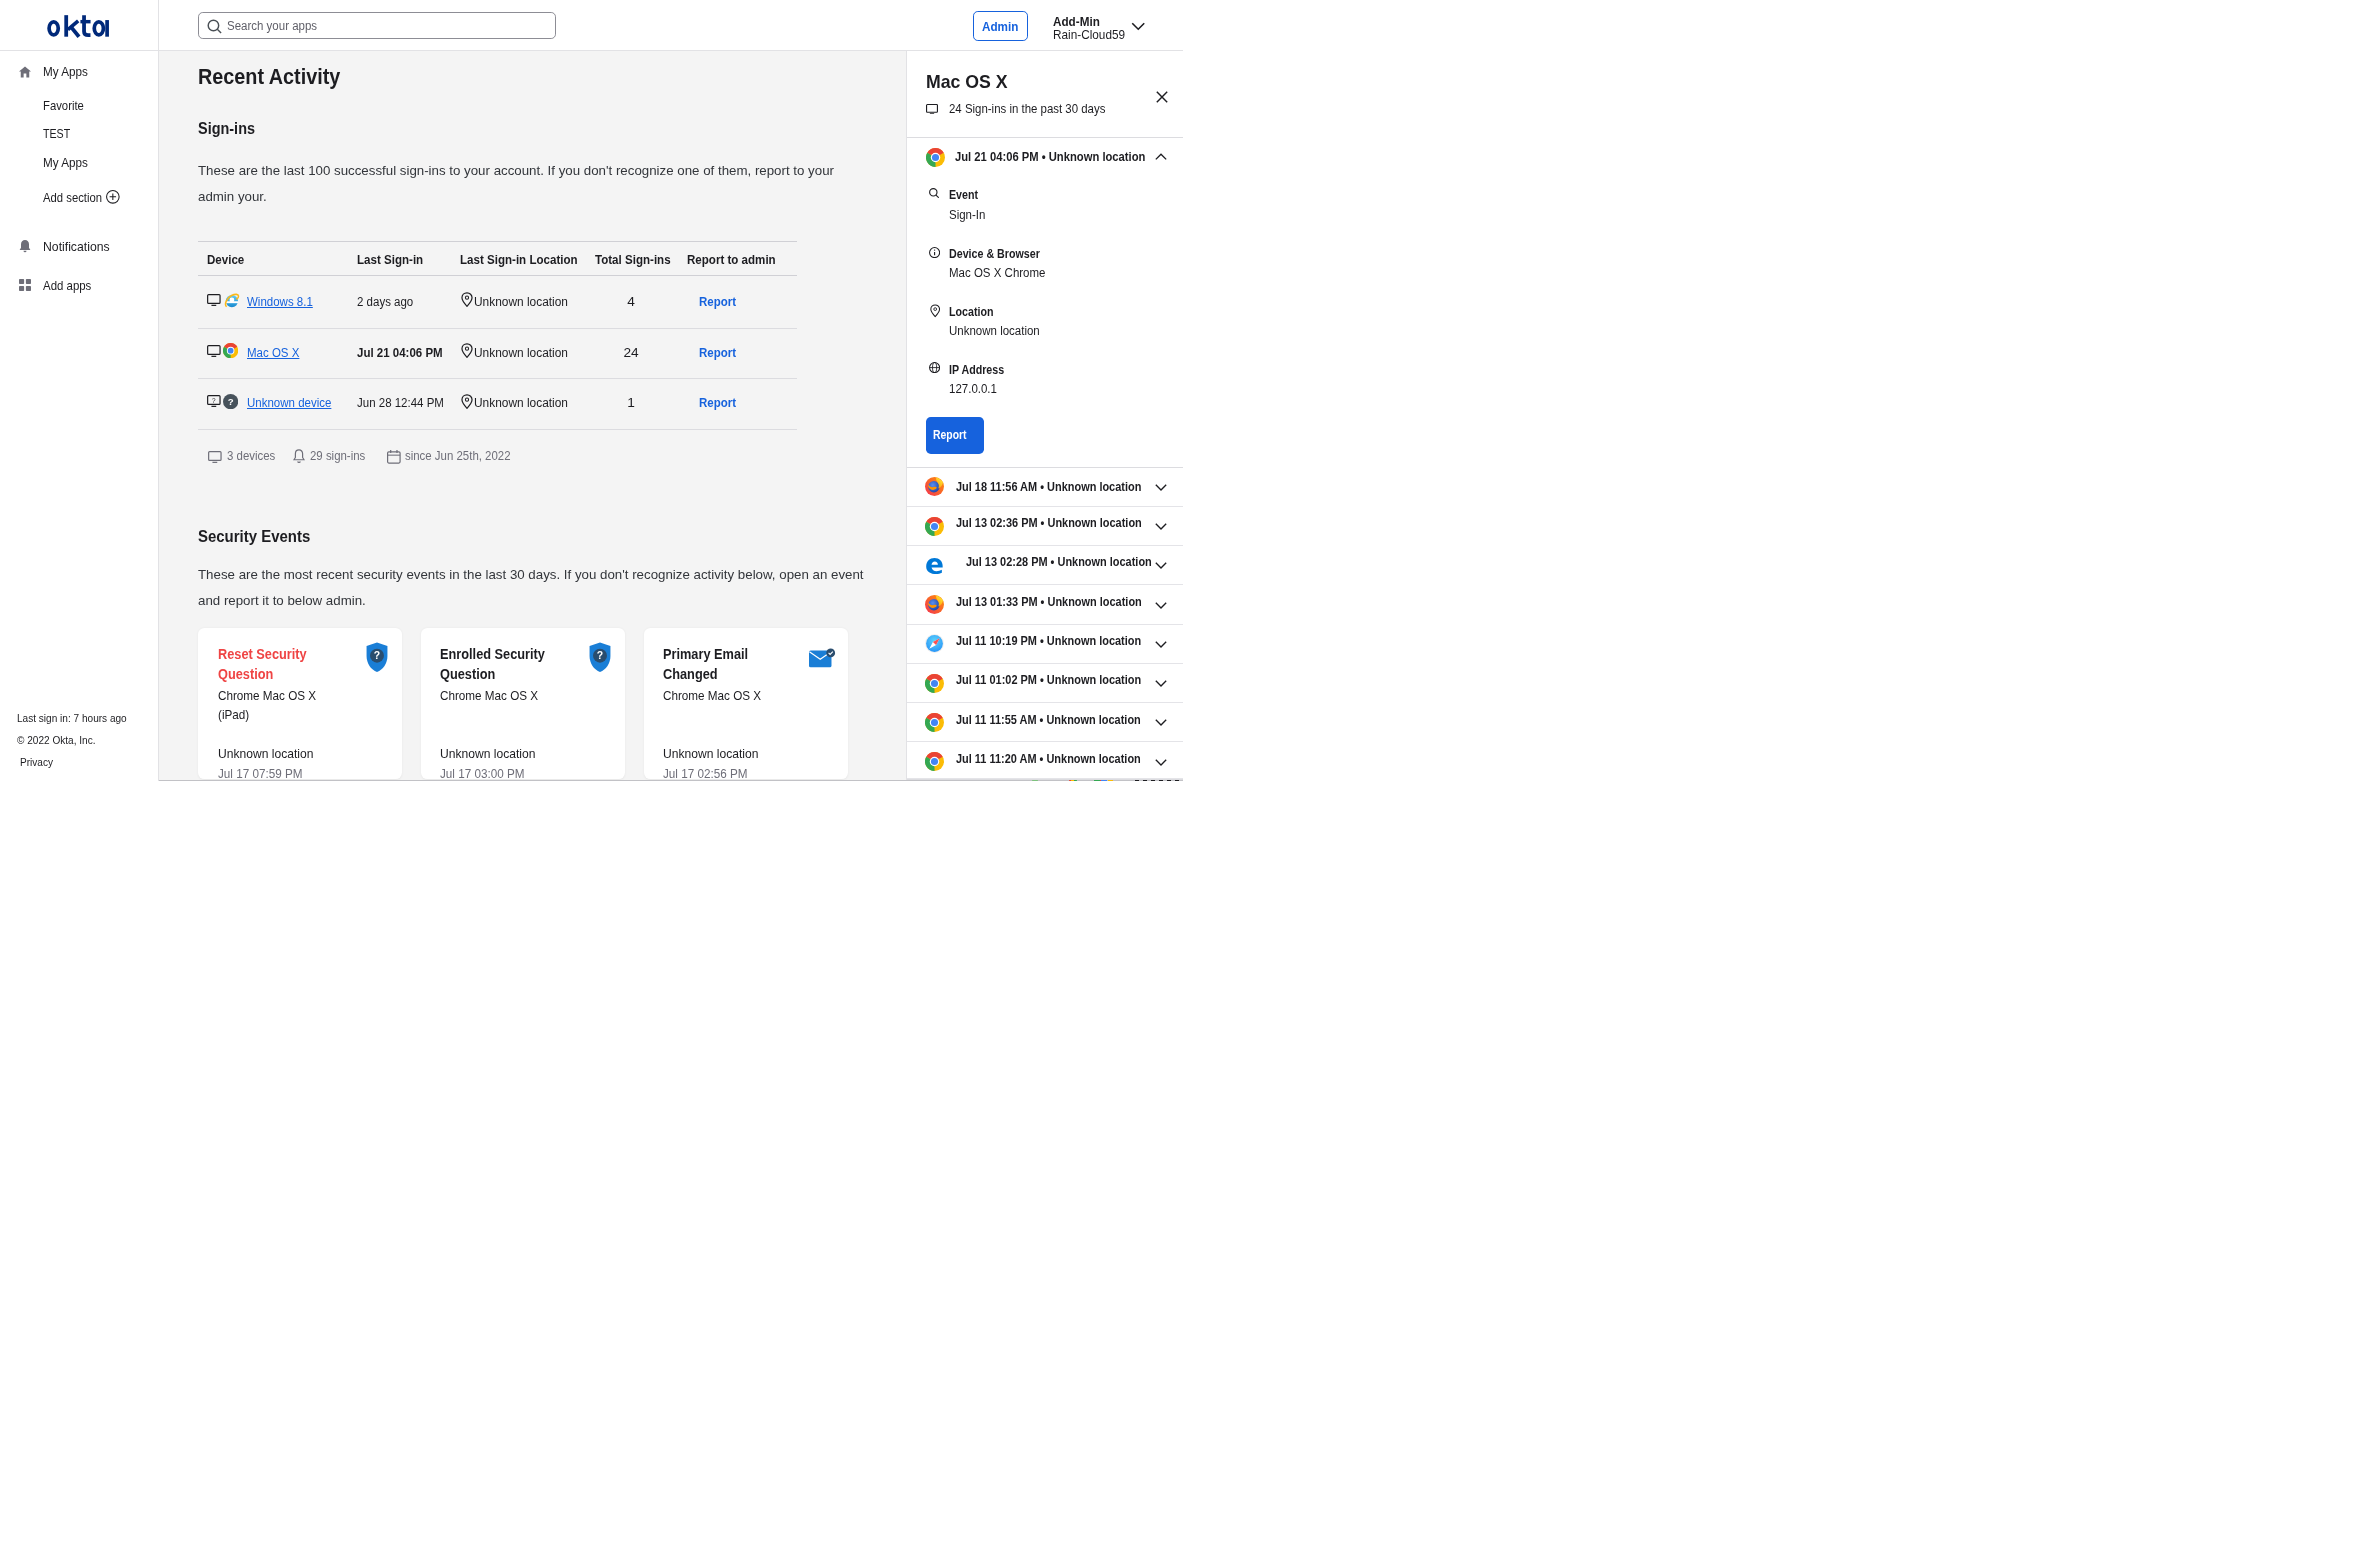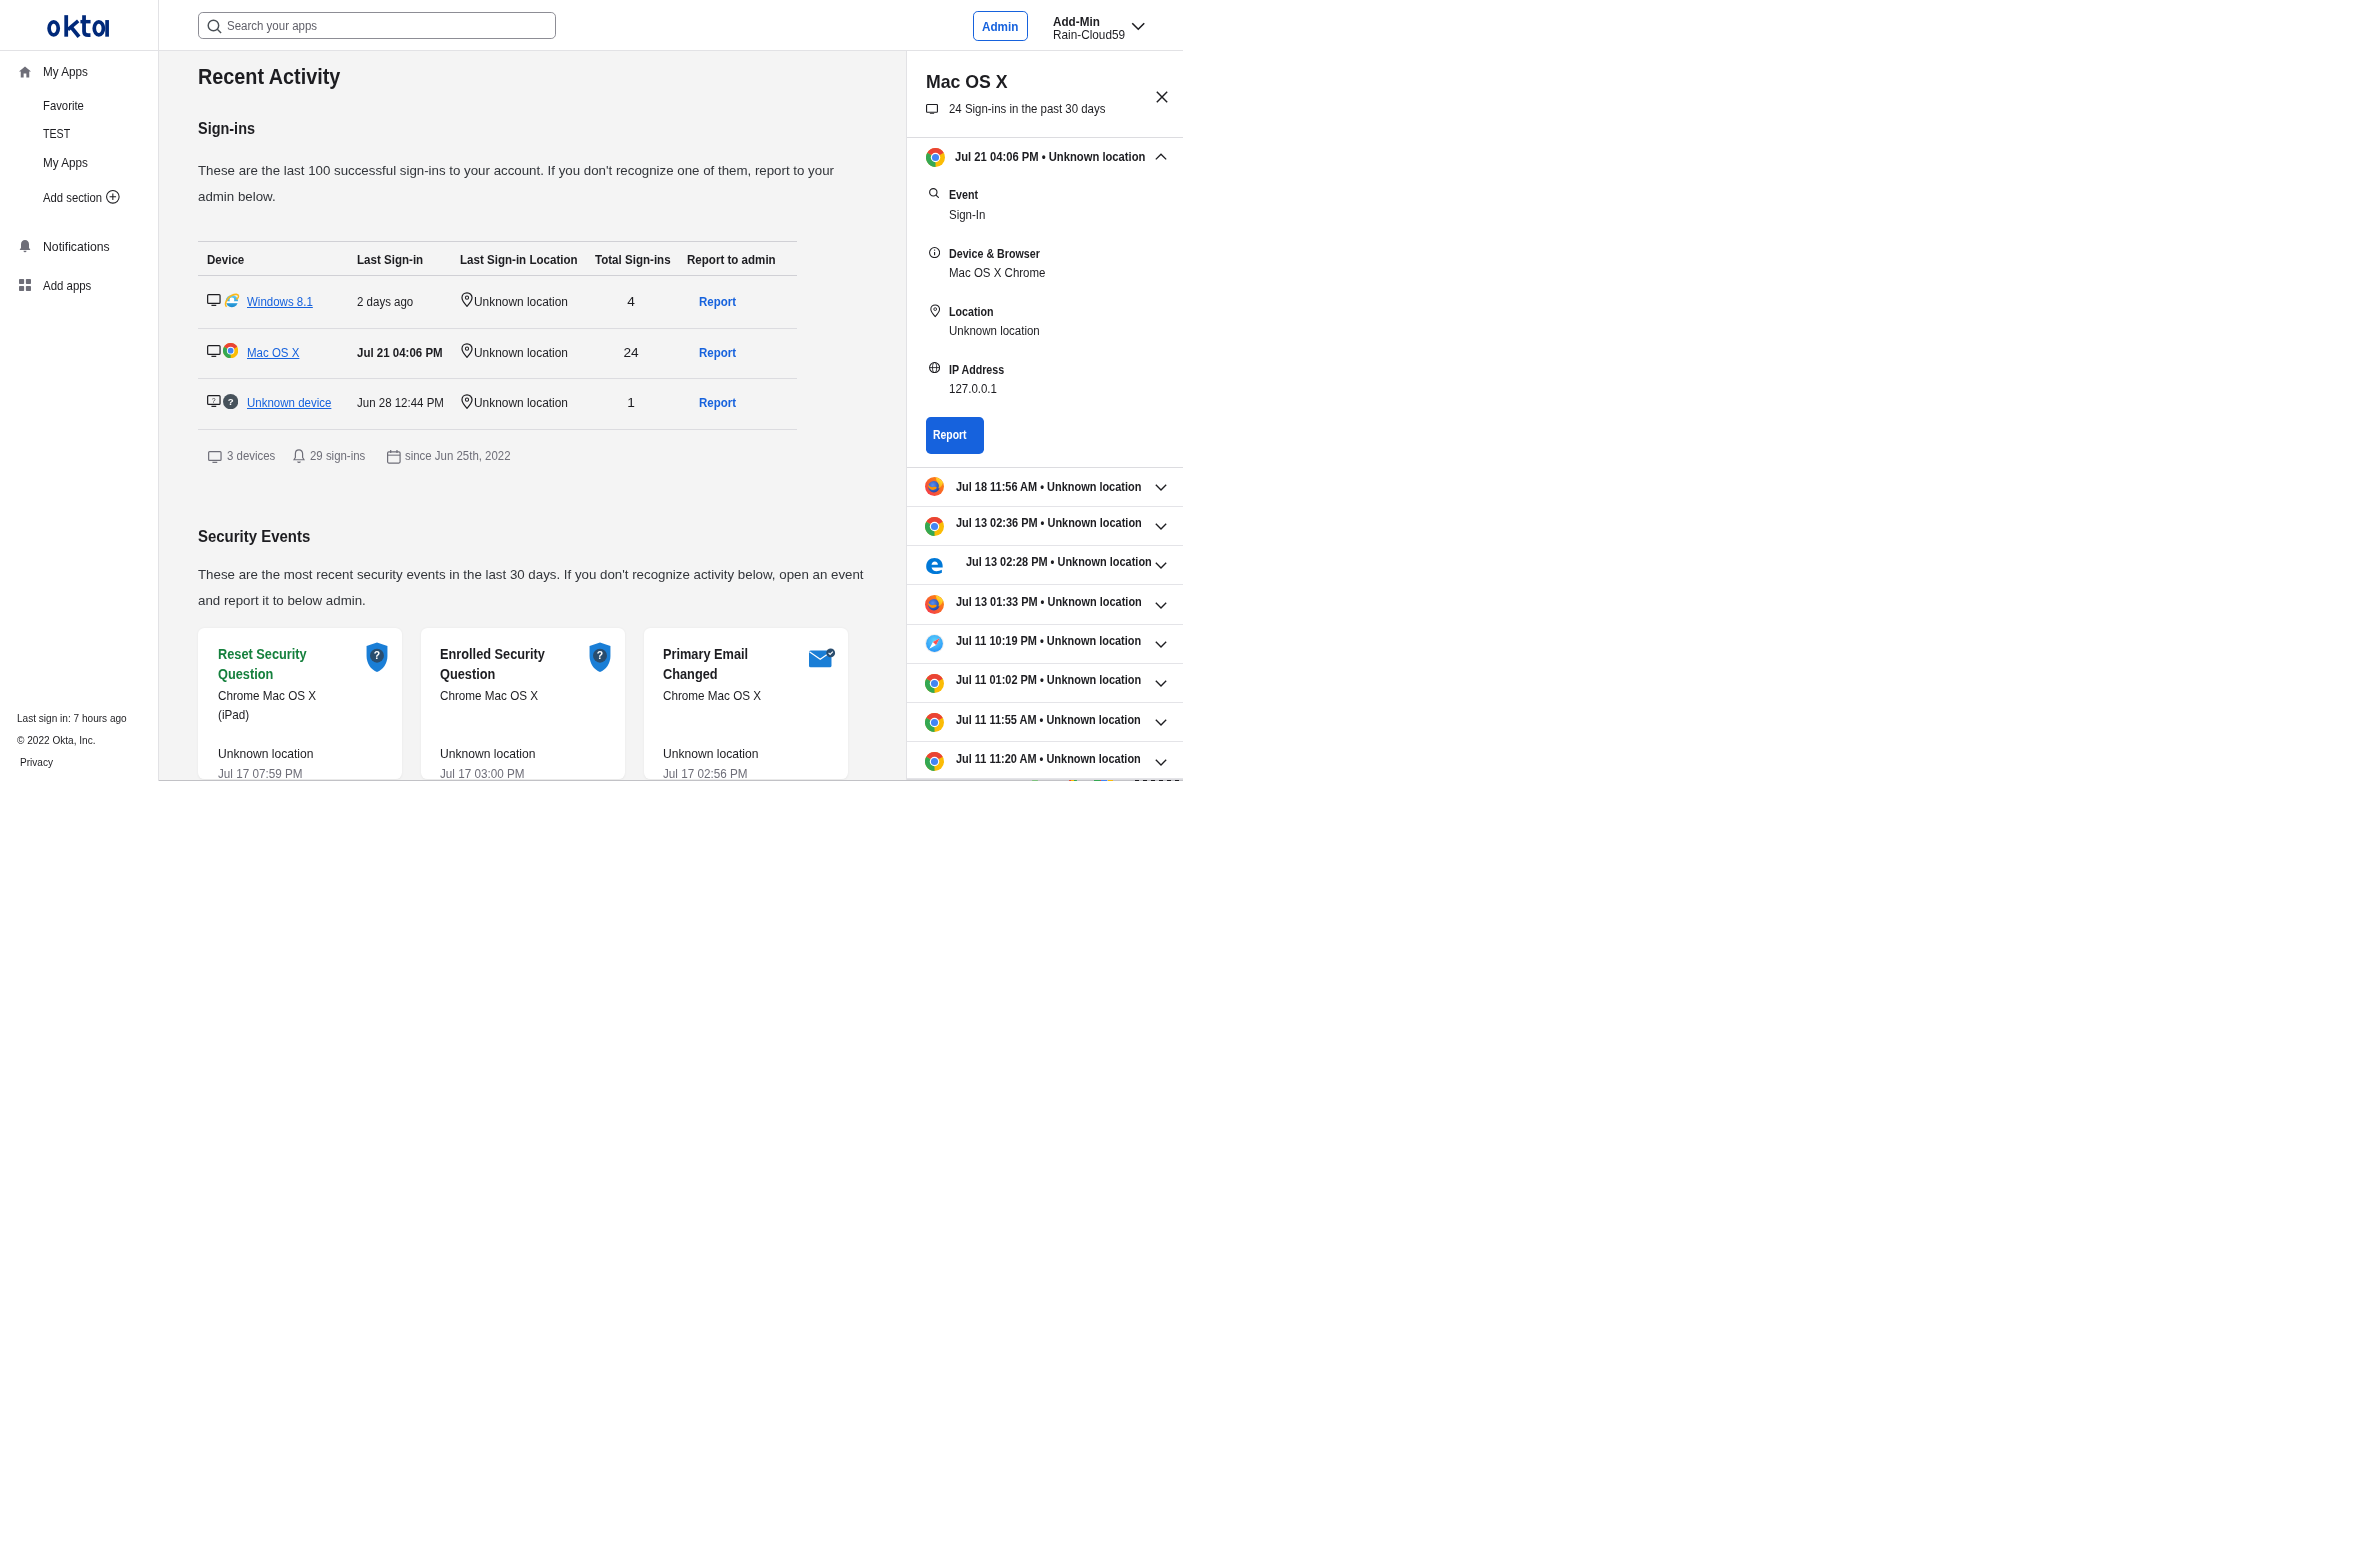"admin below." span.sx { text: below -> your }
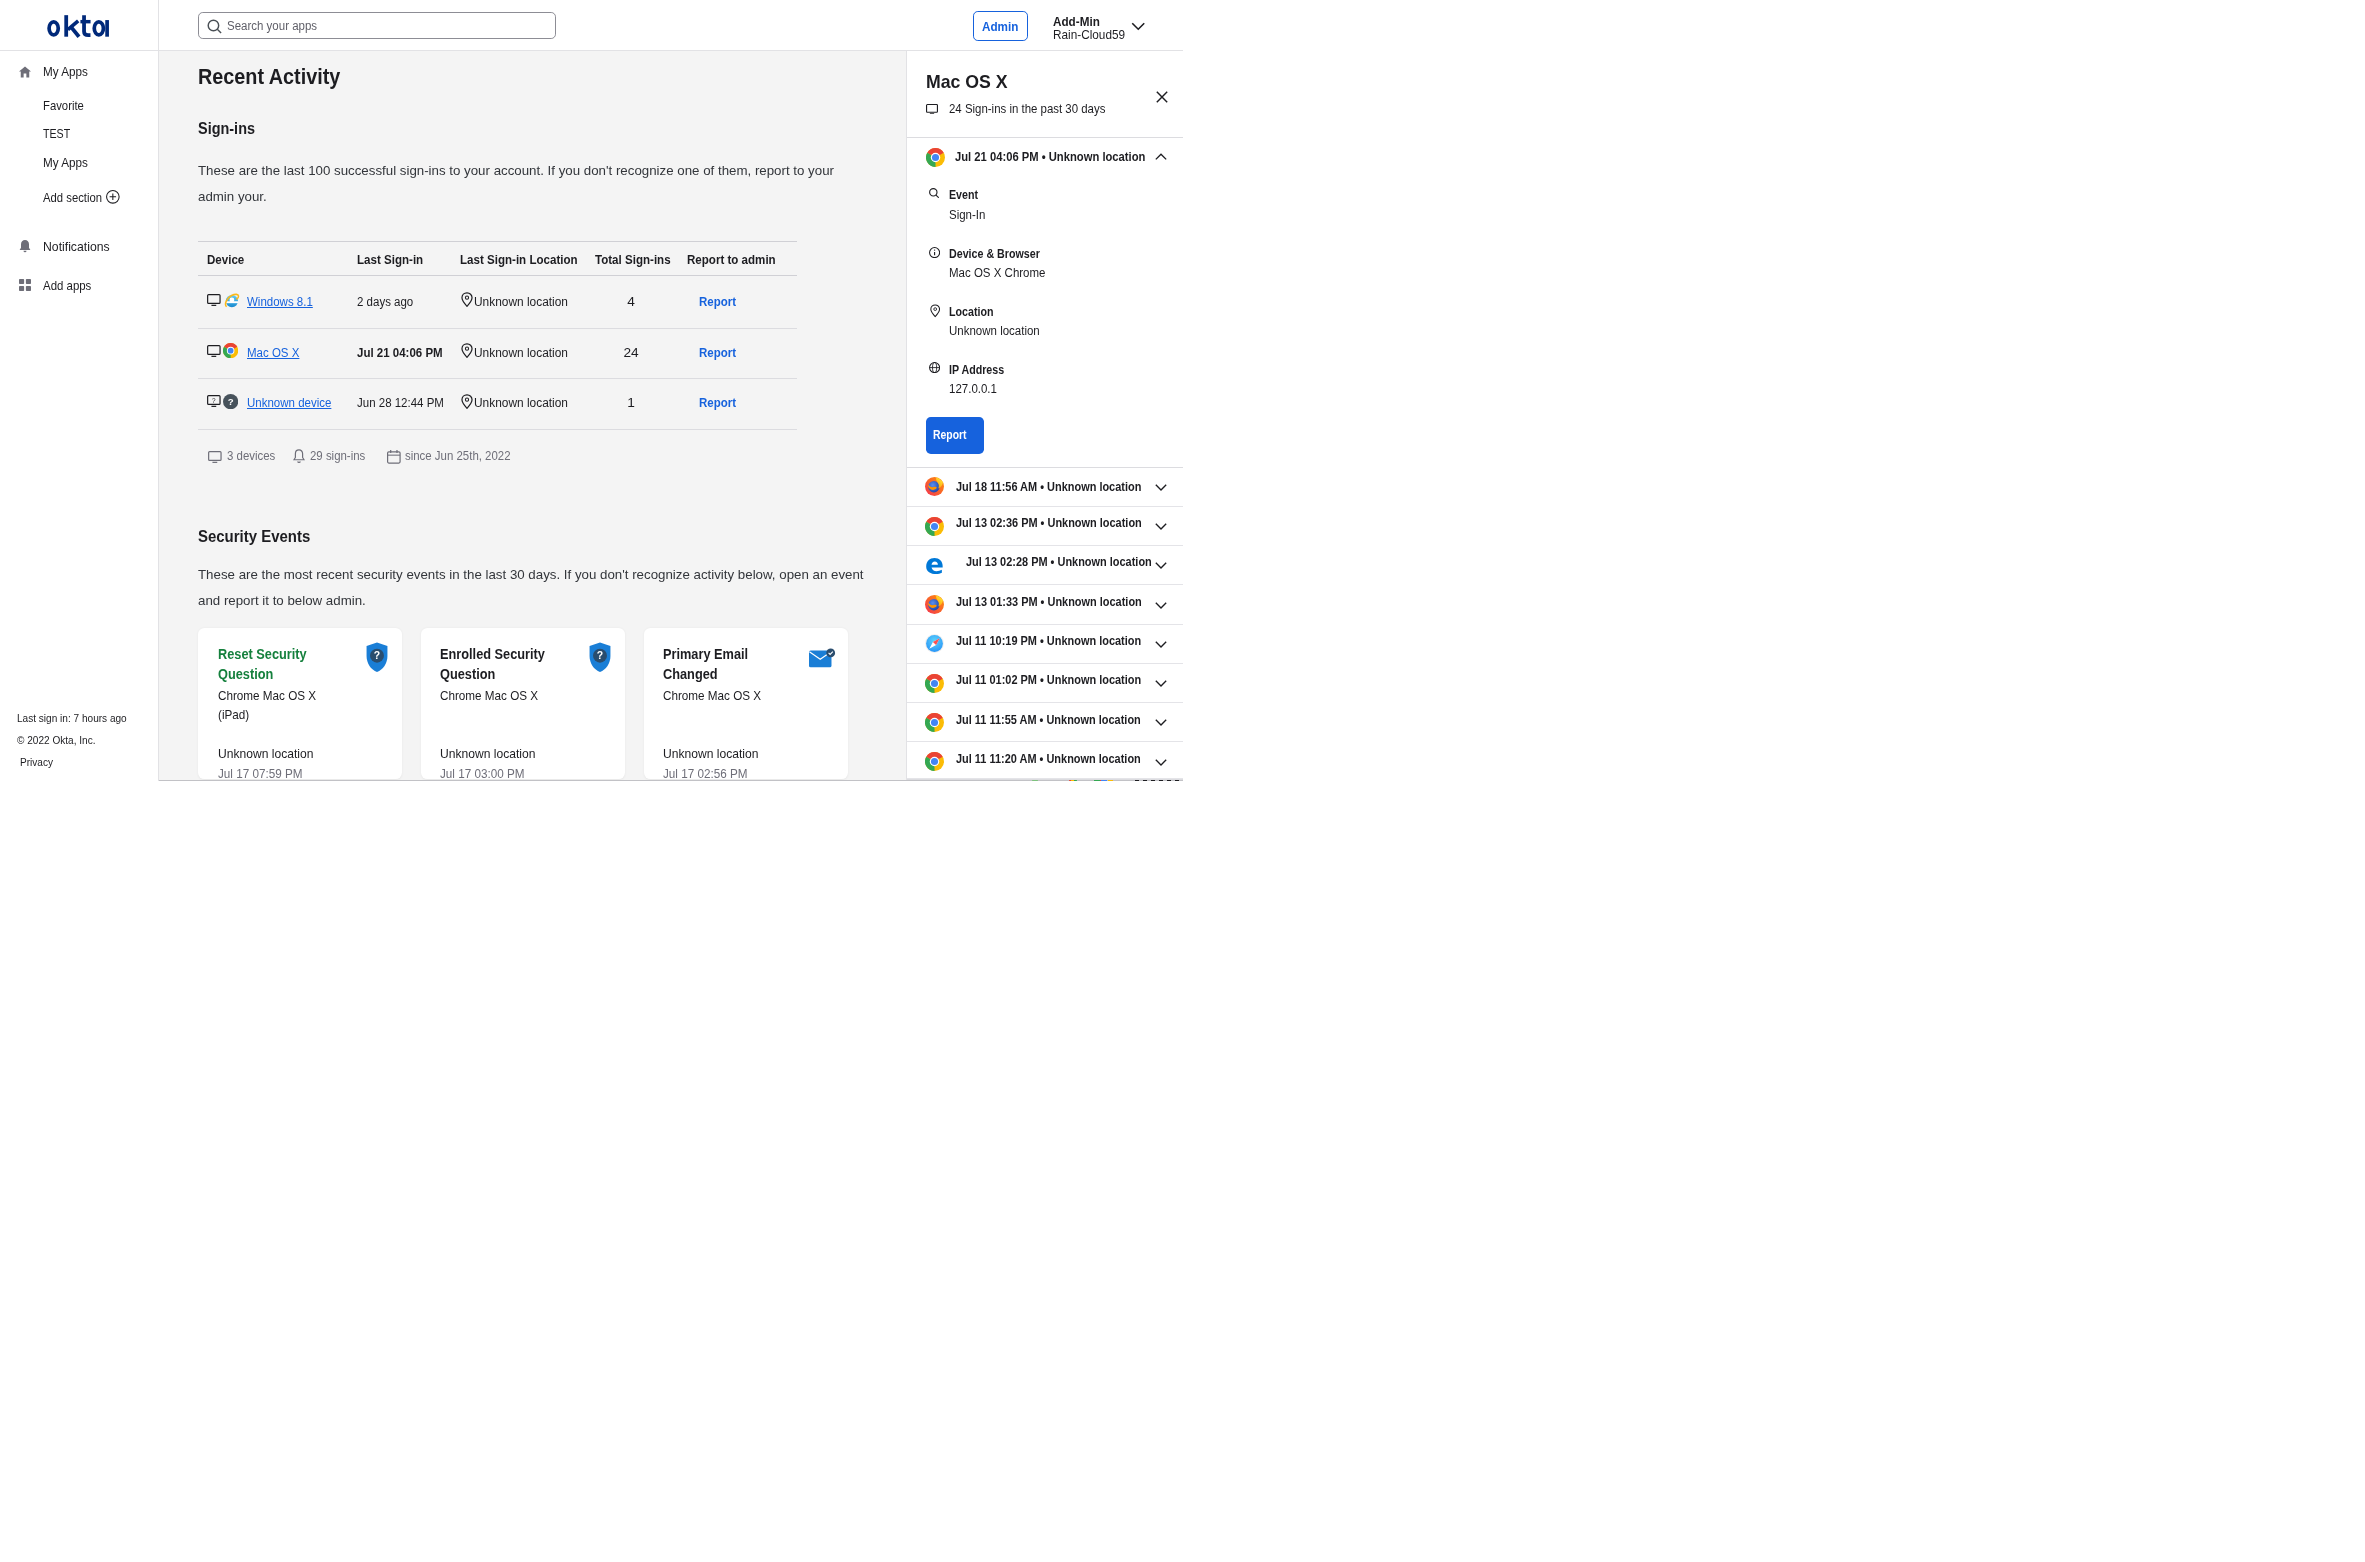"Reset Security" div.abs { color: #15803d -> #ef4444 }
